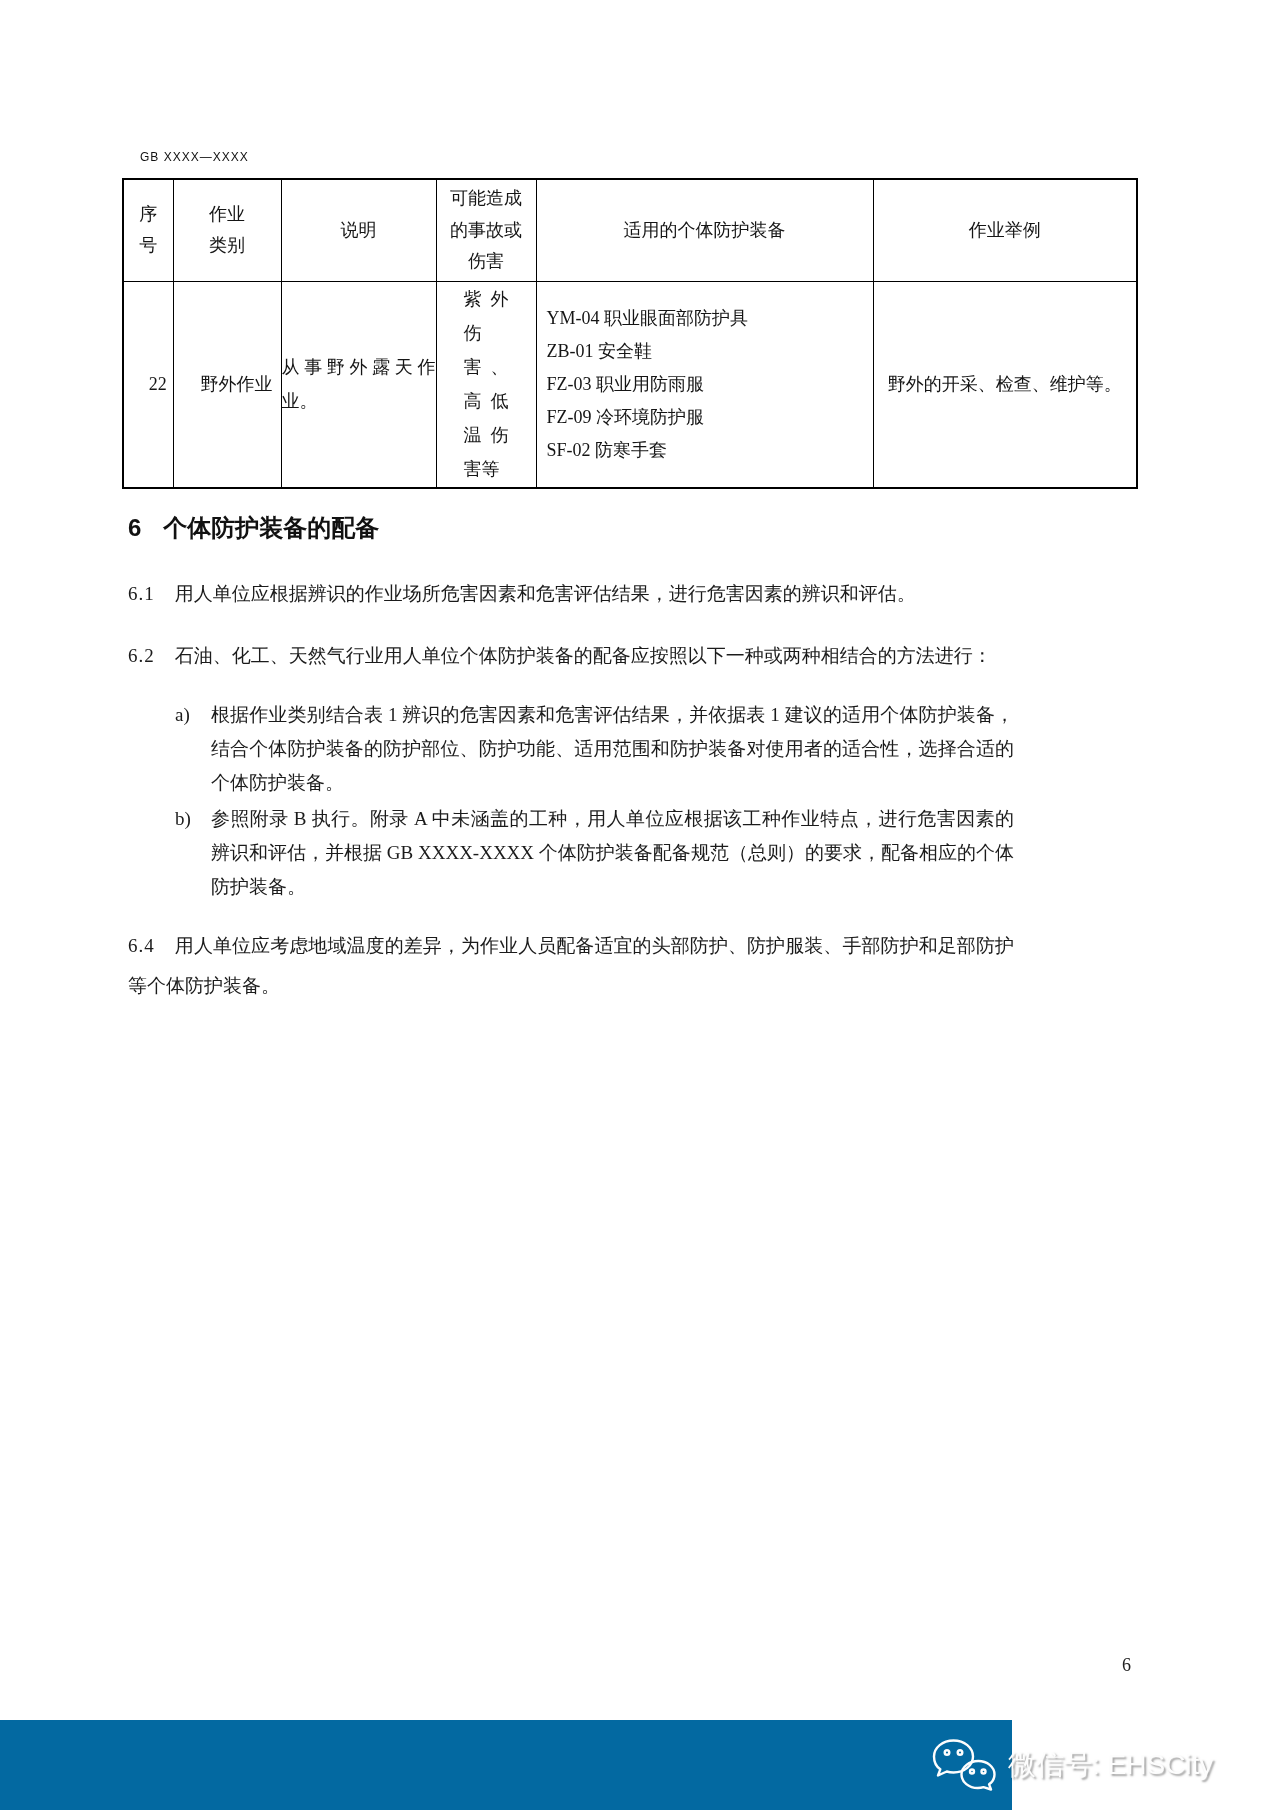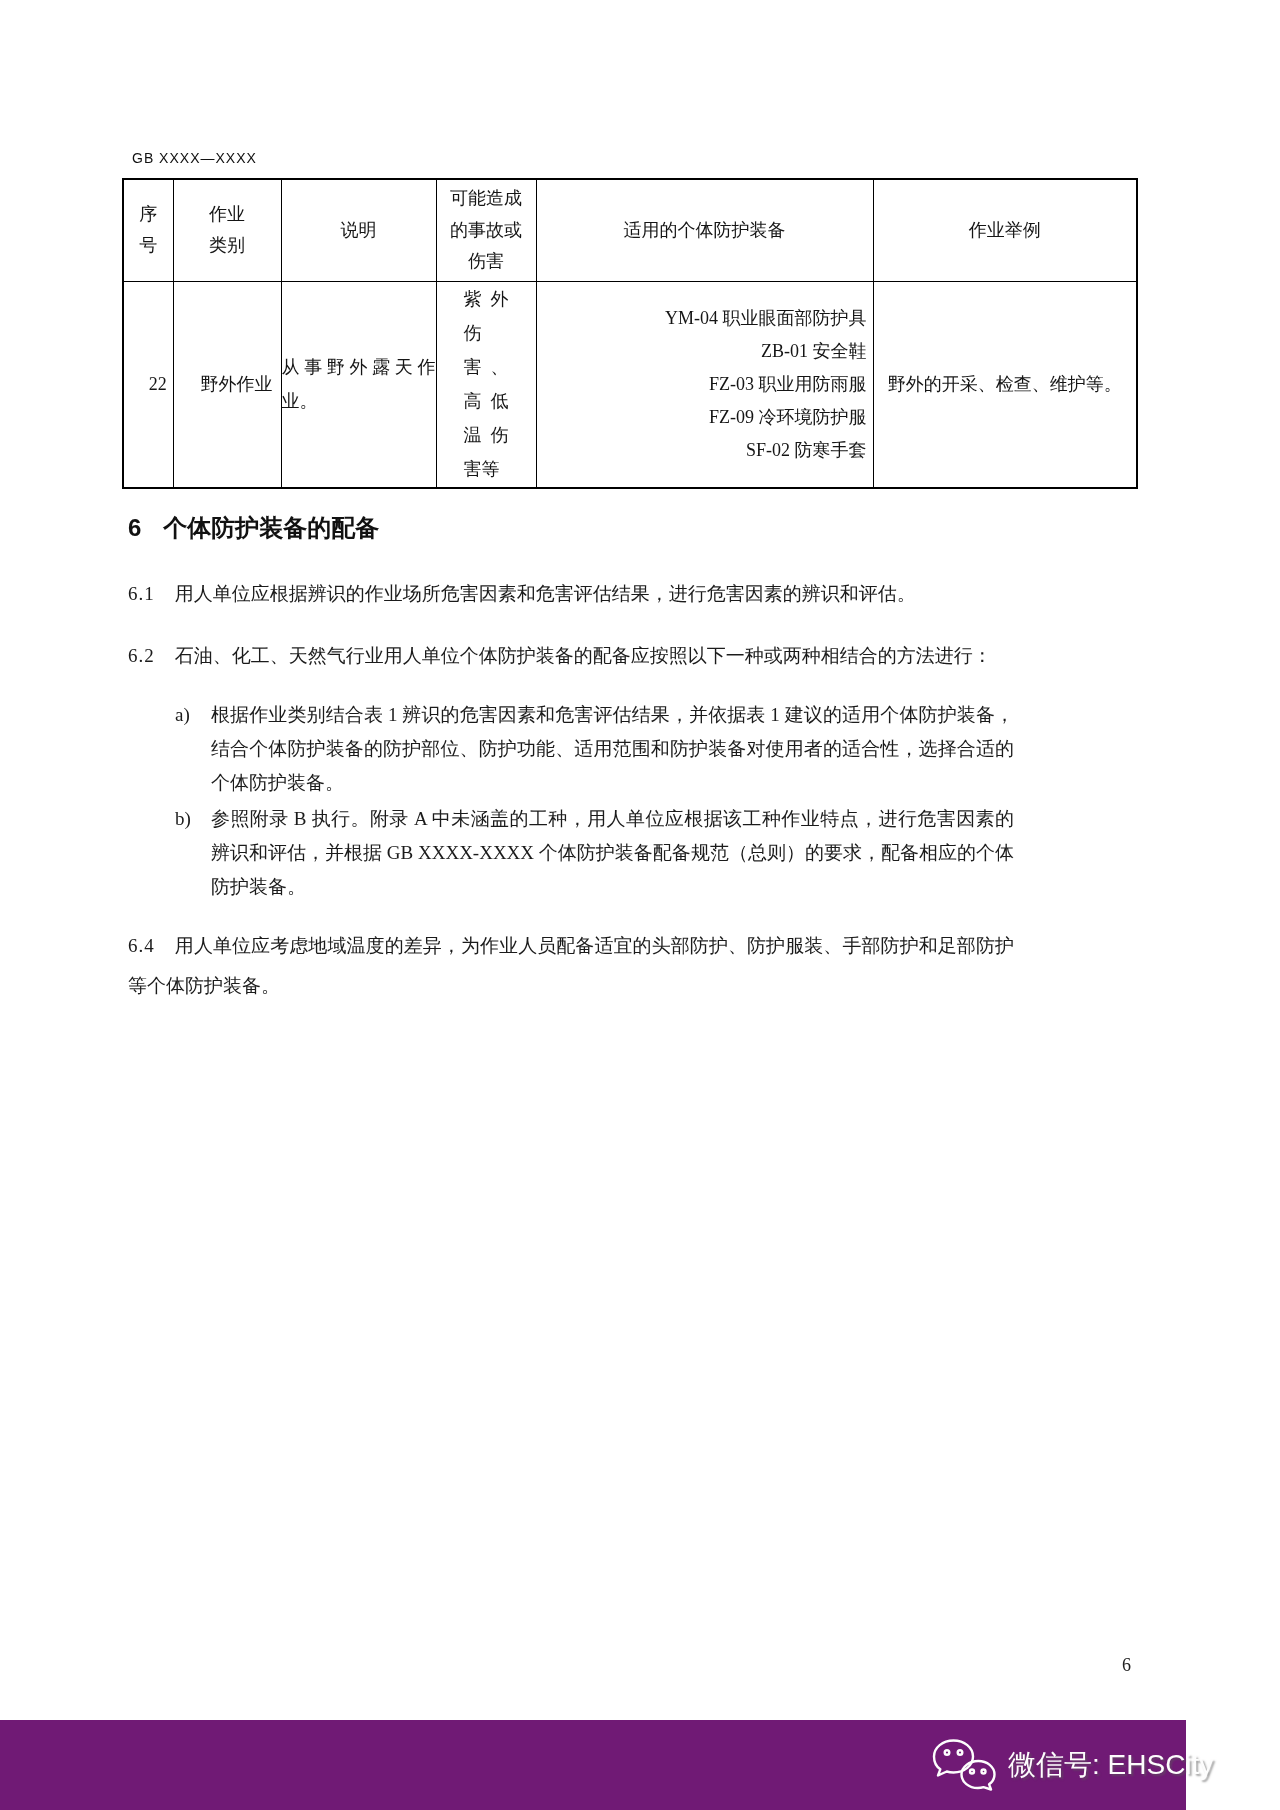"GB XXXX—XXXX" .doc-code { font-size: 14px -> 12px; left: 132px -> 140px }
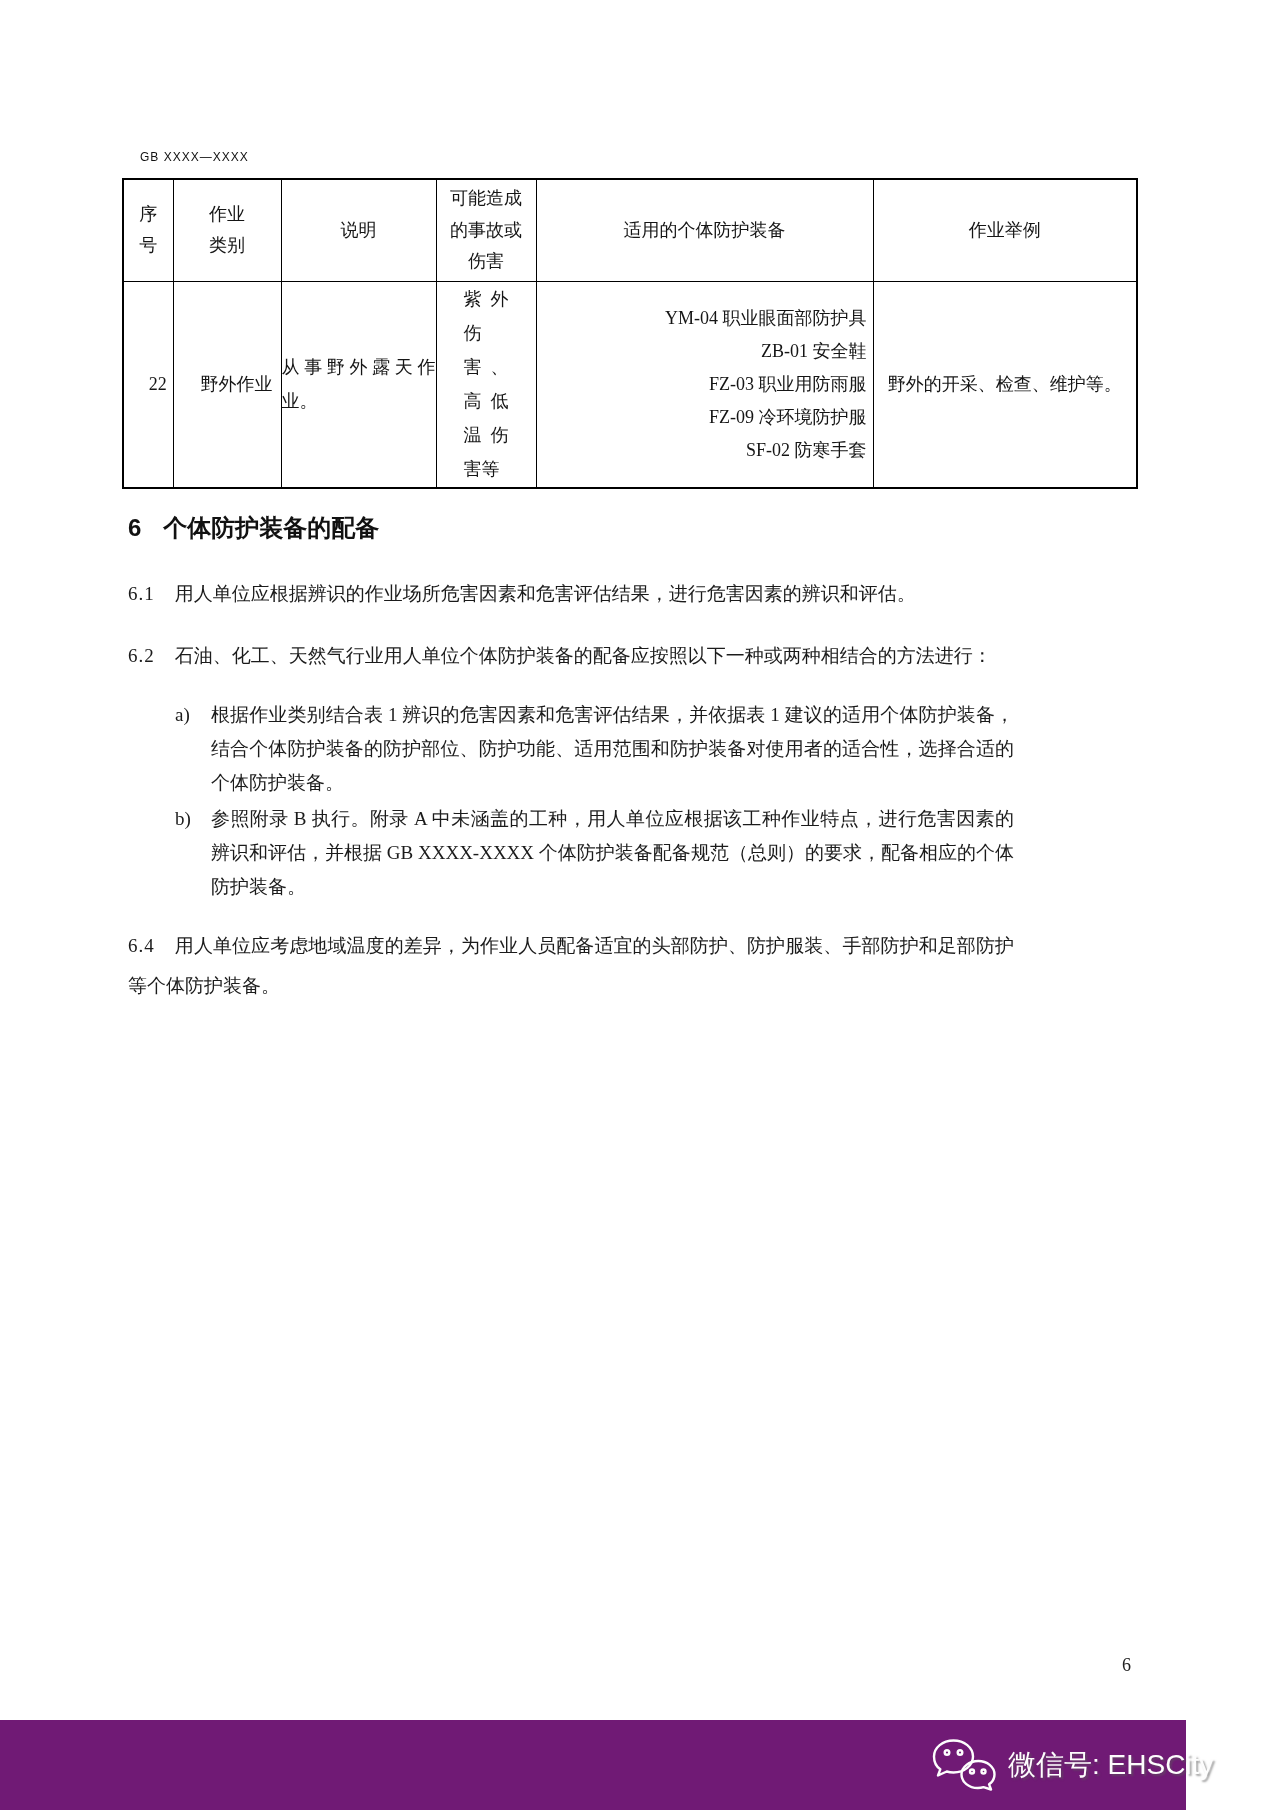"YM-04 职业眼面部防护具" td.c-equip { text-align: right -> left }
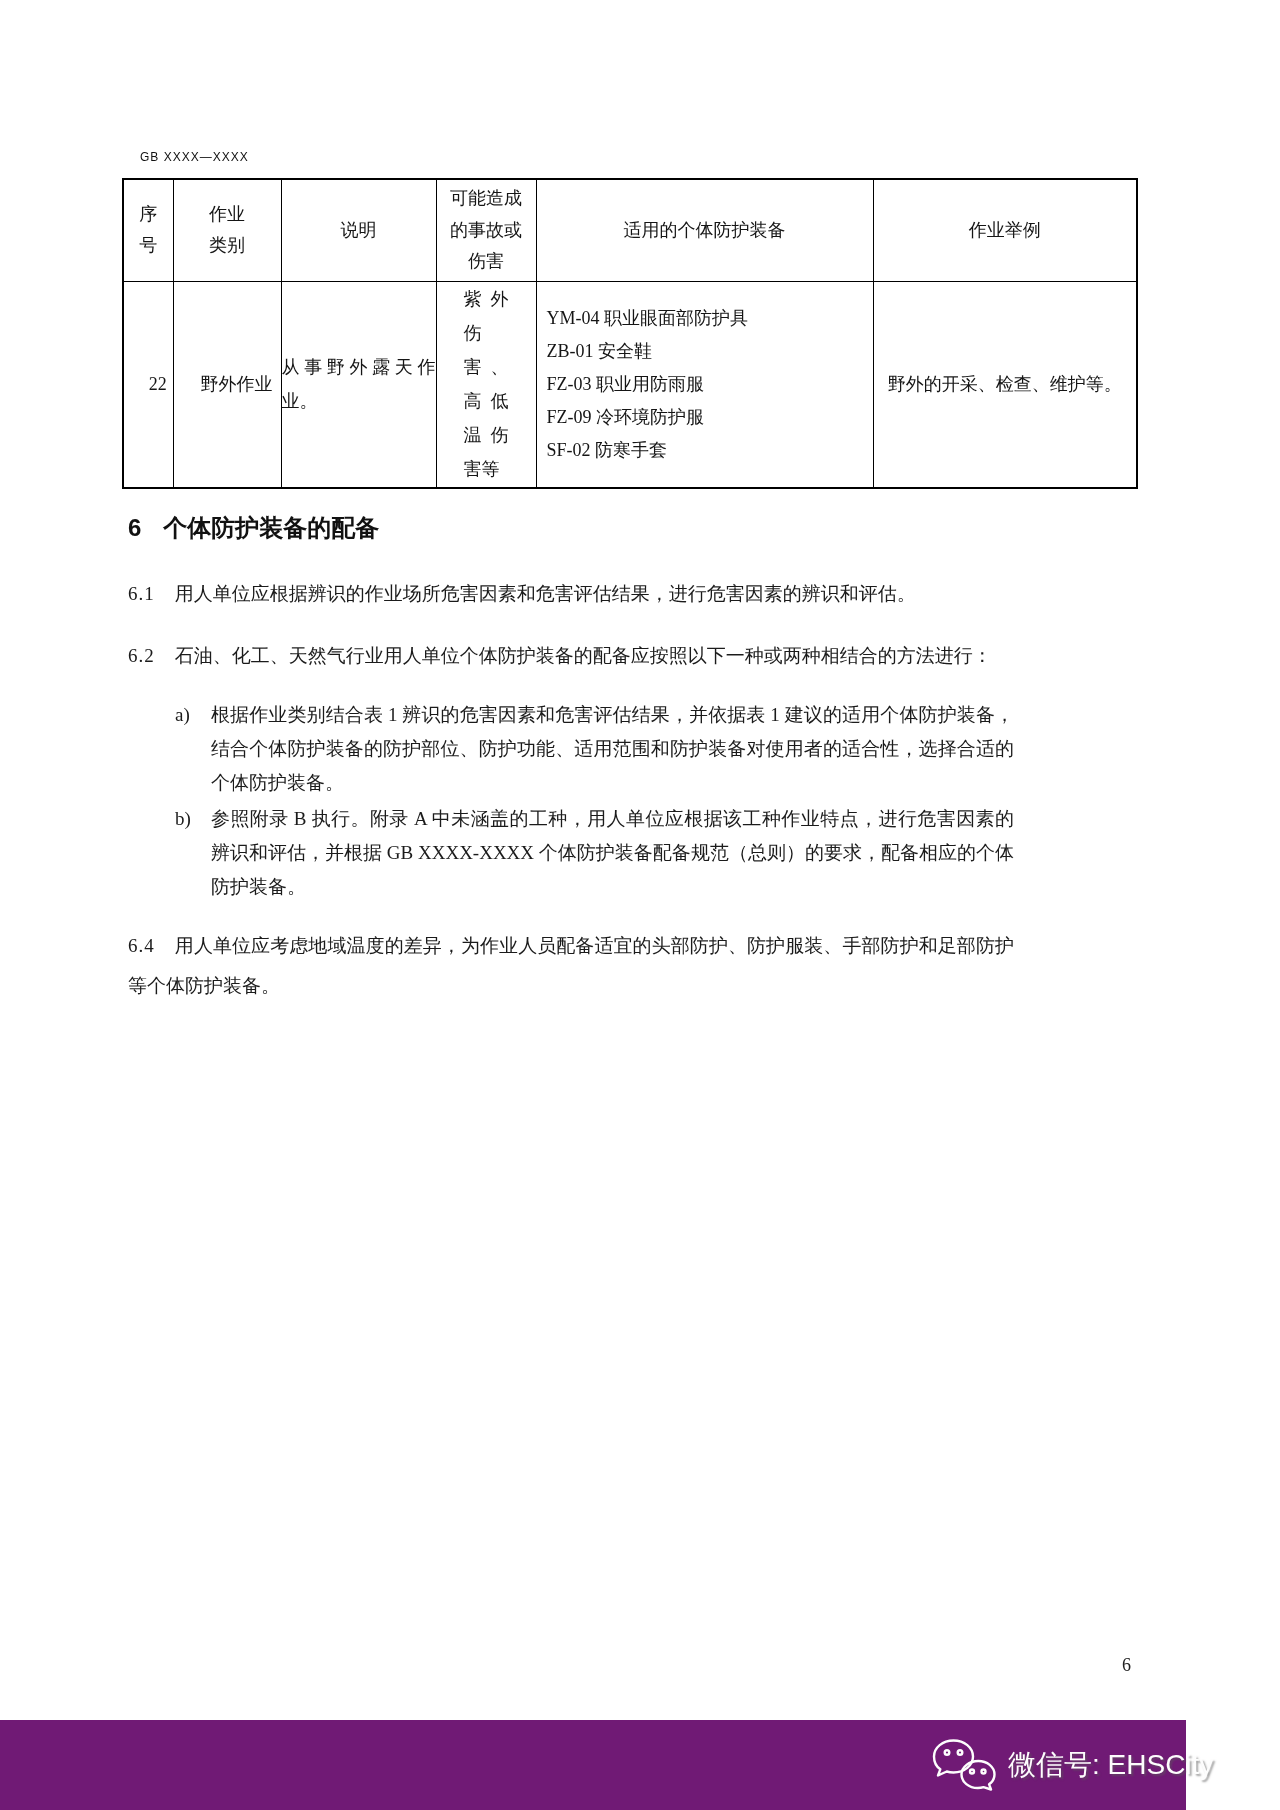"微信号: EHSCity" .footer-bar { background: #701a75 -> #0369a1; width: 1186px -> 1012px }
